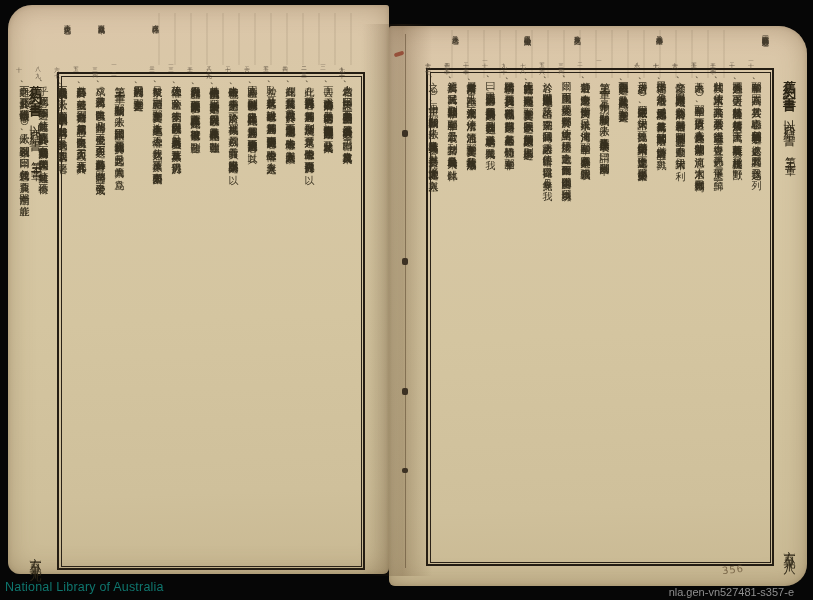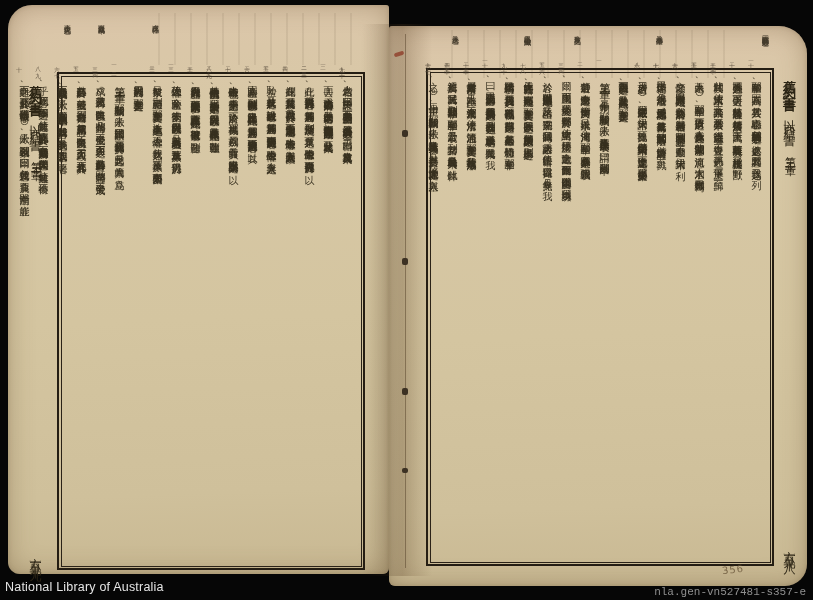"National Library of Australia" .library-label { color: #e5e5e5 -> #0f766e }
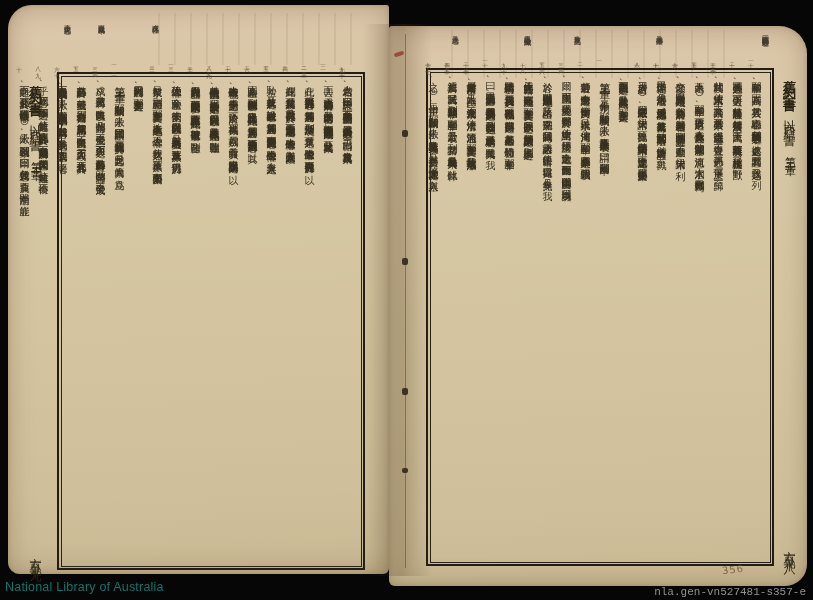"nla.gen-vn527481-s357-e" .image-id { font-family: Liberation Mono, monospace -> Liberation Sans, sans-serif; right: 7px -> 19px }
